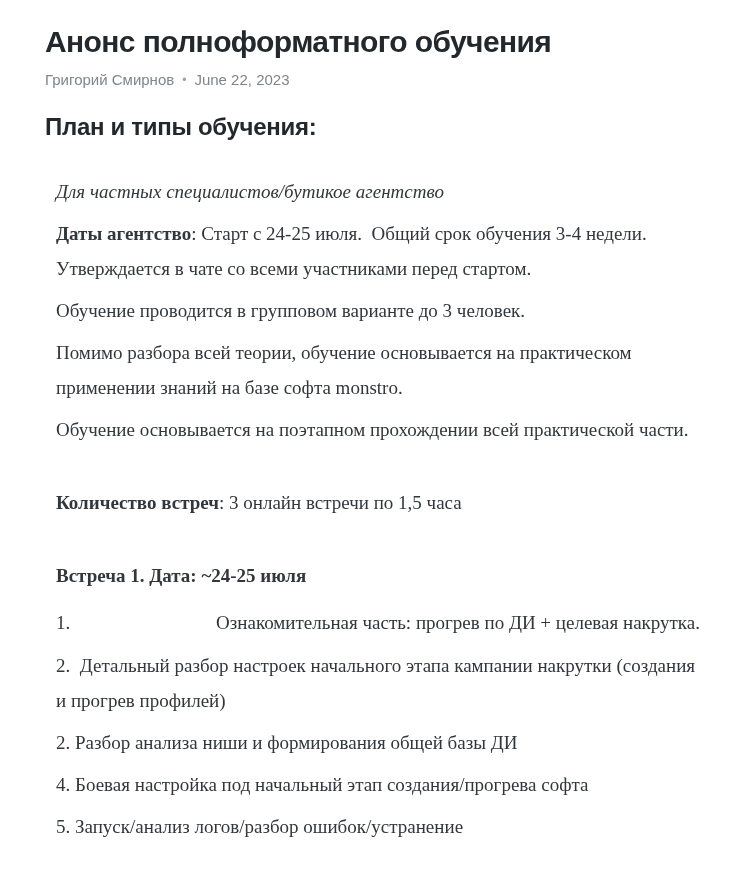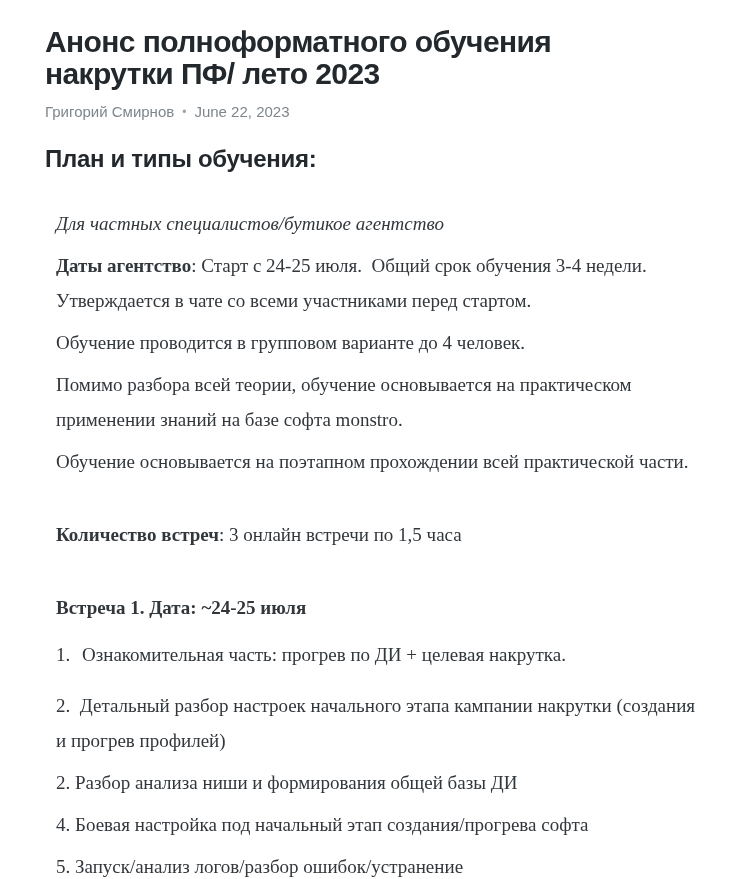"накрутки ПФ/ лето 2023" span.title-line { html: <span>накрутки ПФ/ лето 2023</span> -> none }
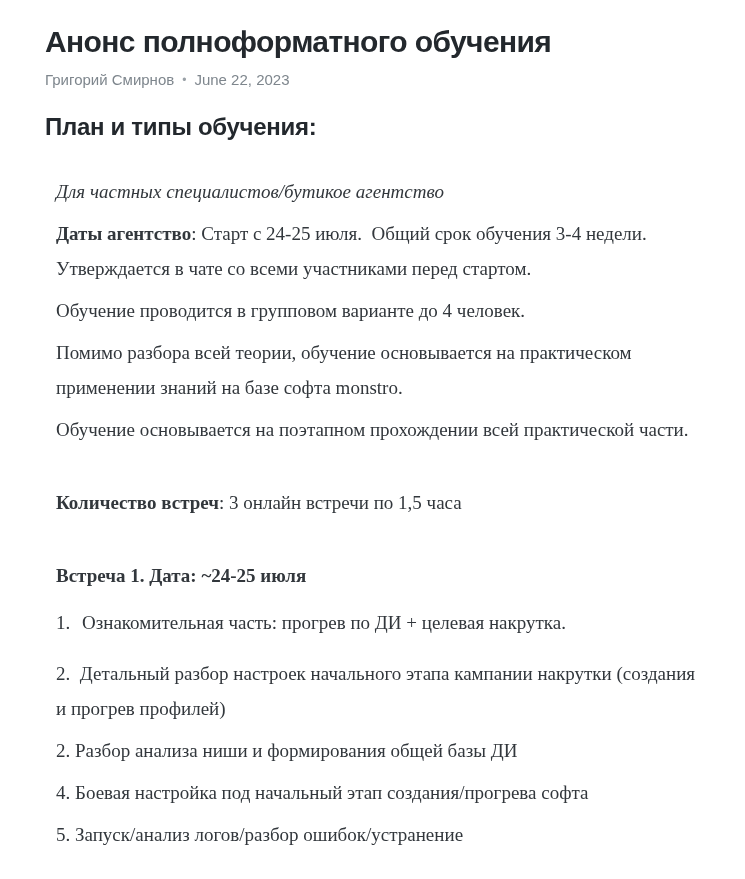"Обучение проводится в групповом варианте" p { text: 4 -> 3 }
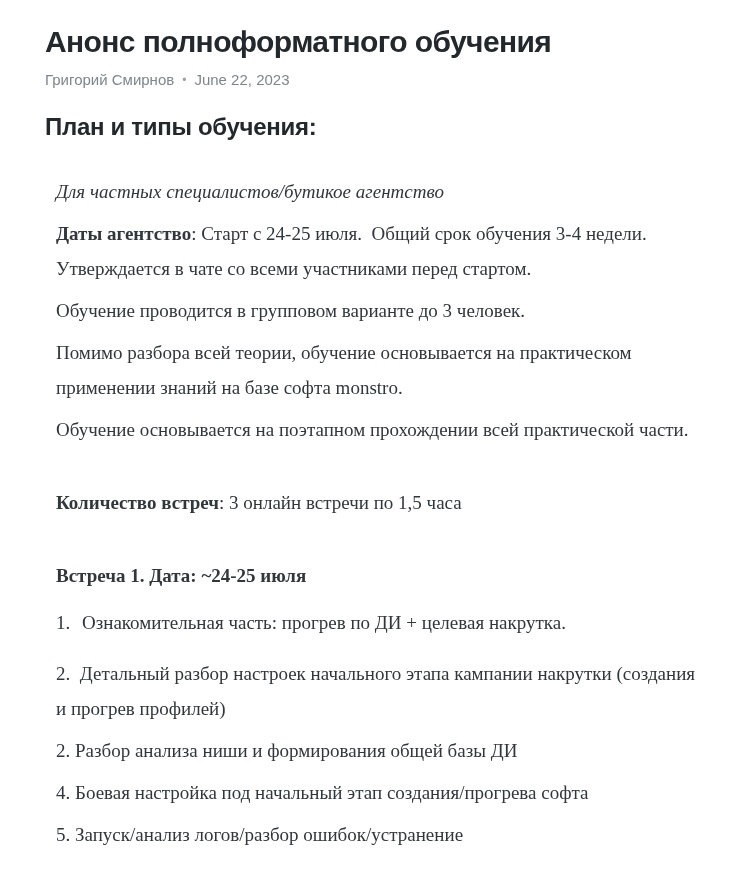"Ознакомительная часть: прогрев по ДИ" ol.meeting-list { margin: 12px 0 16px 0 -> 12px 0 8px 0; text-align: none -> right }
